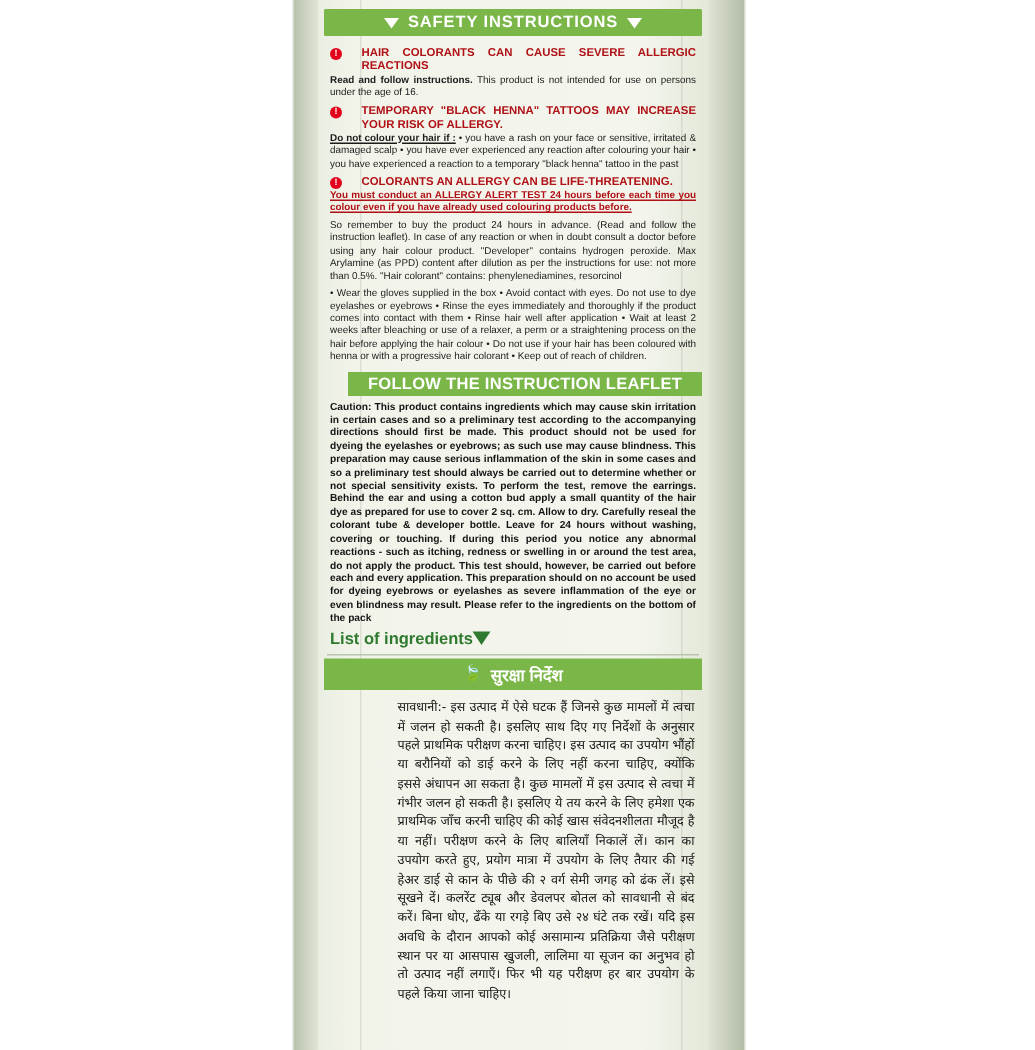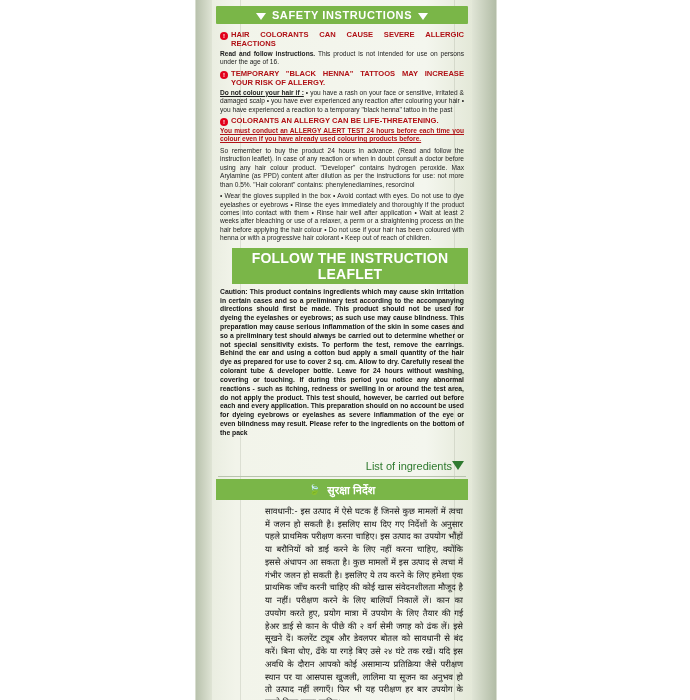"HAIR COLORANTS CAN CAUSE SEVERE" .warn-head { gap: 3px -> 13px }
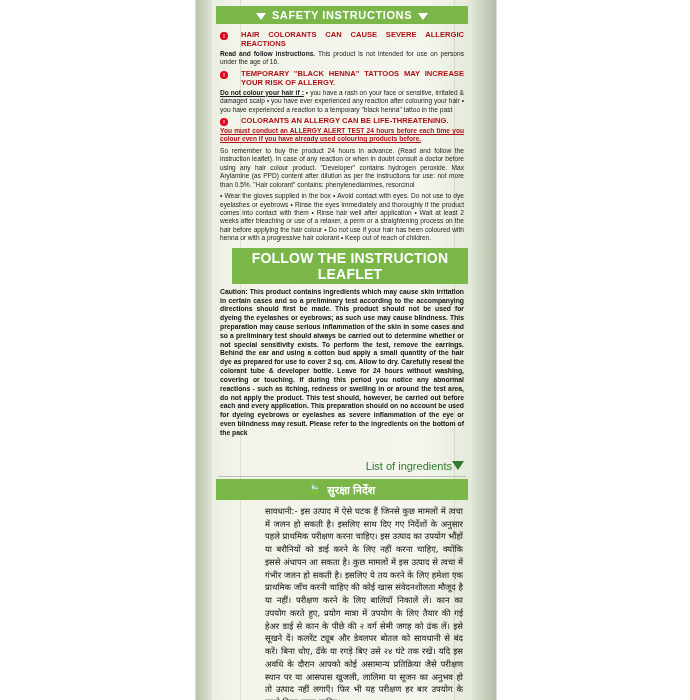"FOLLOW THE INSTRUCTION LEAFLET" .sub-banner { font-size: 14px -> 11px }
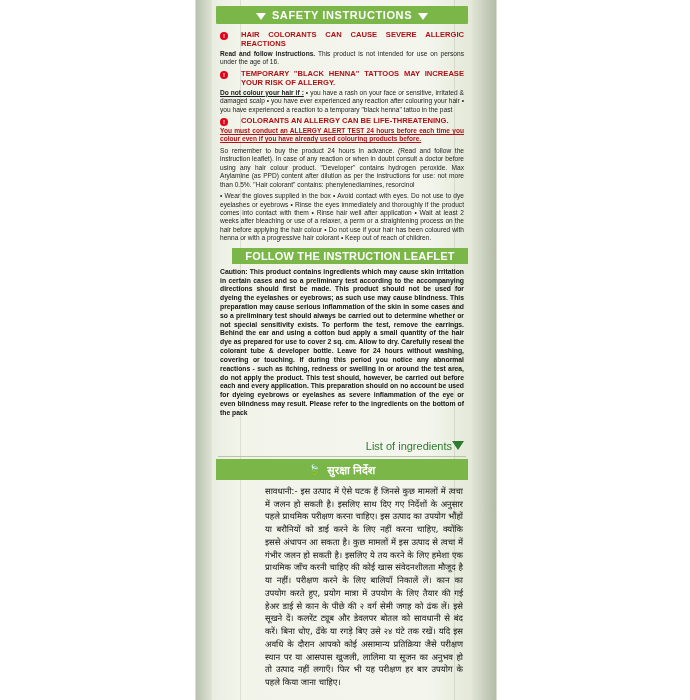"List of ingredients" .ingredients-bar { font-weight: normal -> bold; justify-content: flex-end -> flex-start; margin: 20px 4px 0 4px -> 0 4px 0 4px }
